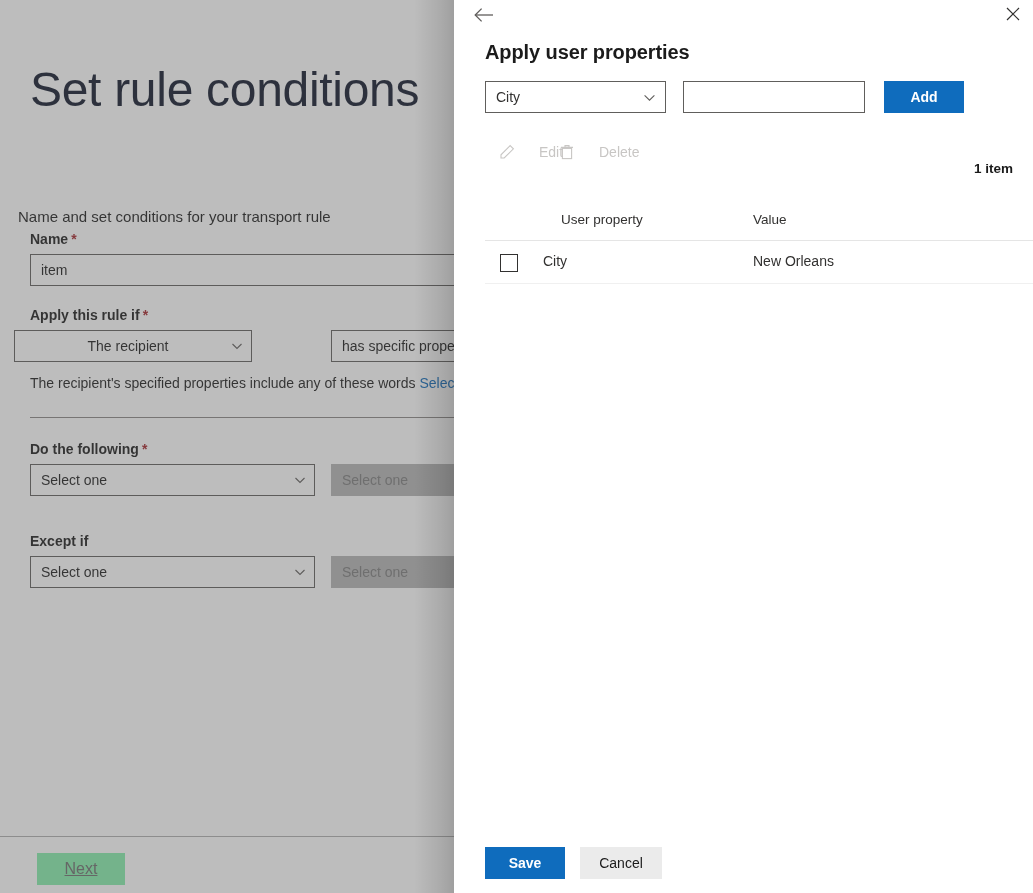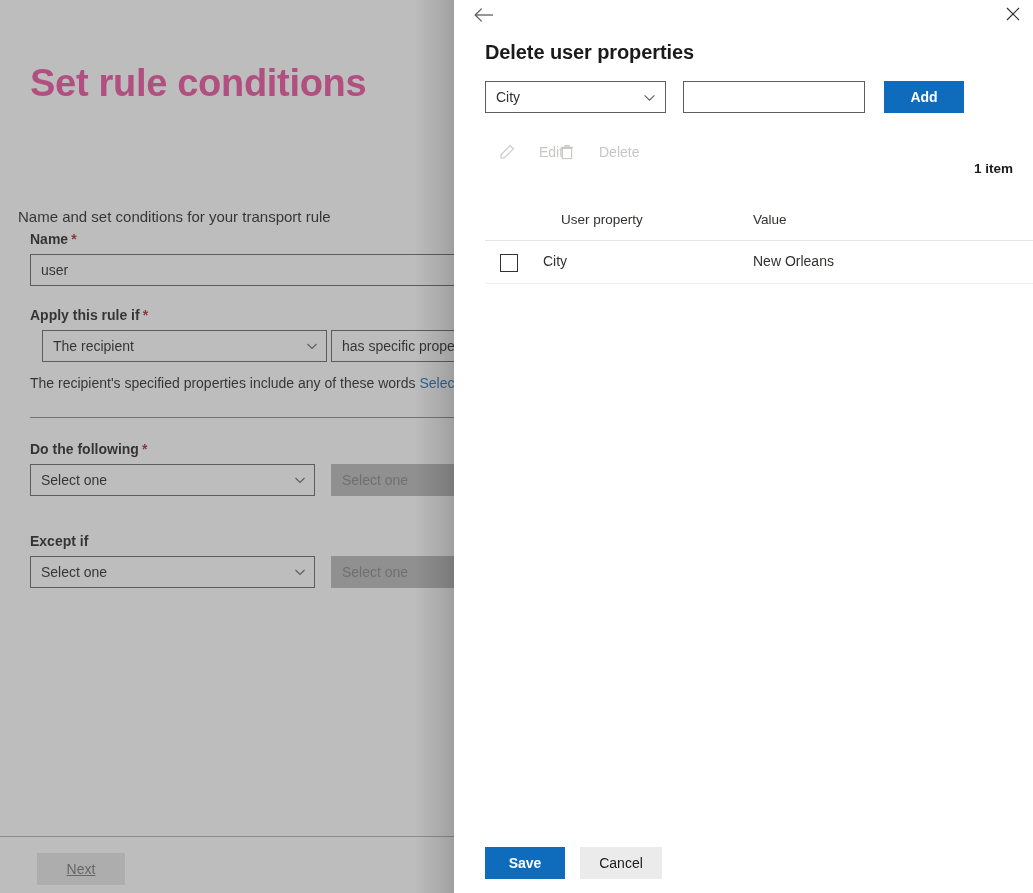"Delete user properties" div.panel-title { text: Delete -> Apply }
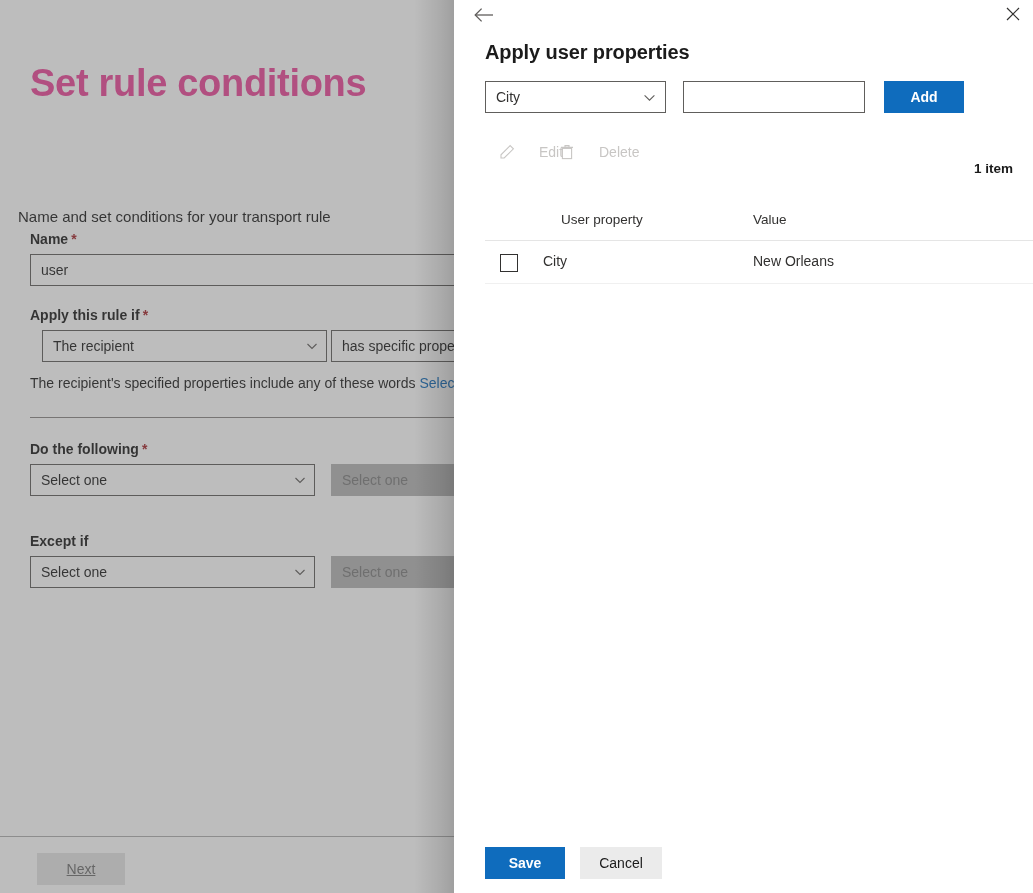"Set rule conditions" .page-title { color: #ec4899 -> #0f172a; font-size: 38px -> 48px; font-weight: bold -> normal }
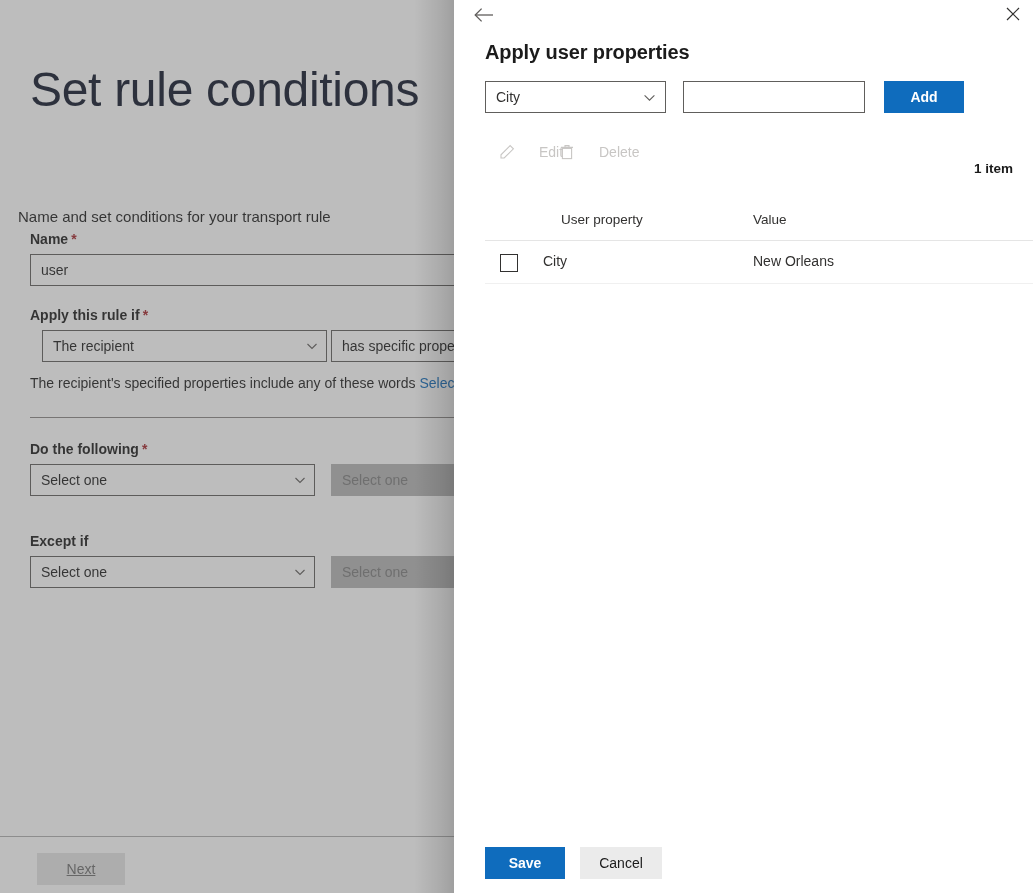"user" span { text: user -> item }
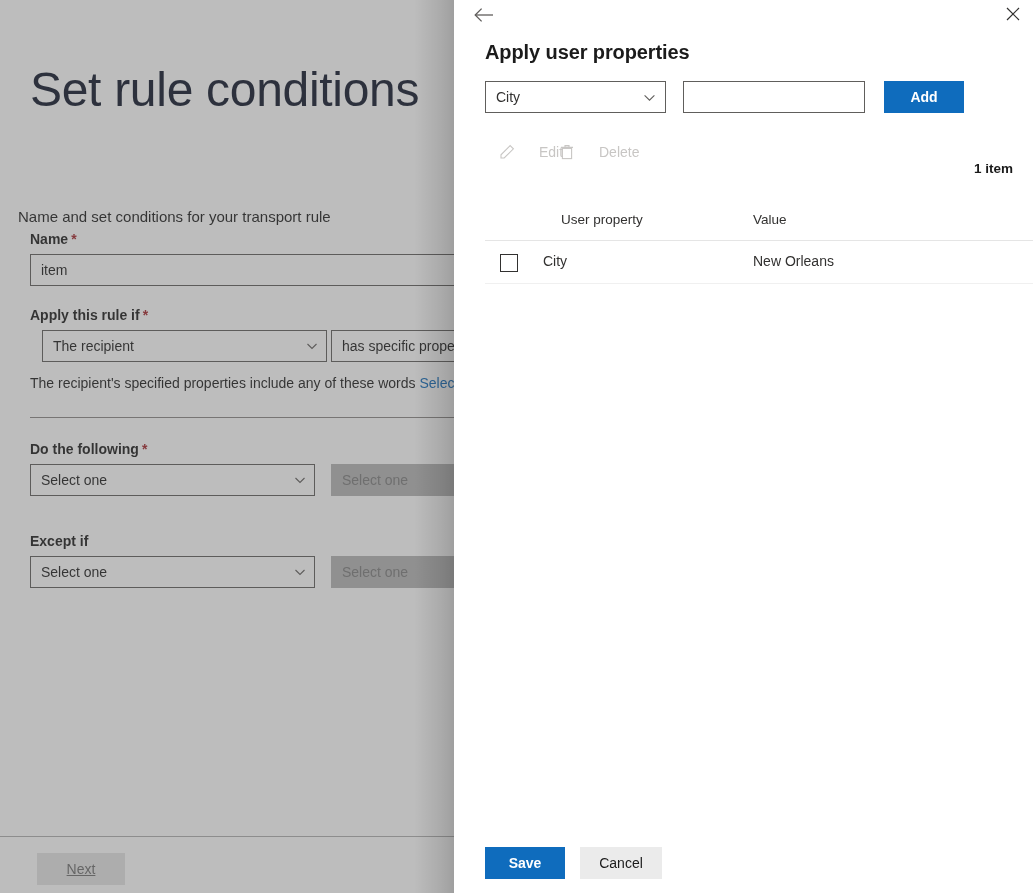"The recipient" div.combo { left: 42px -> 14px; text-align: none -> center; width: 285px -> 238px }
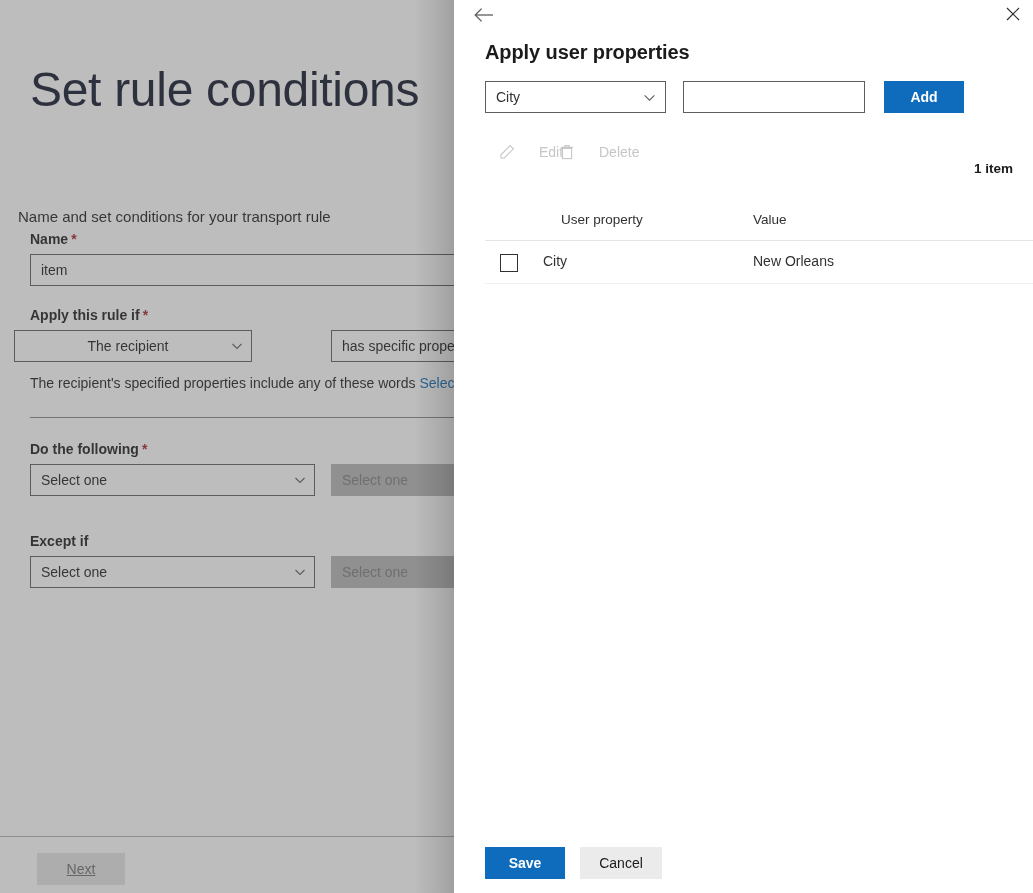"Next" .next-btn { background: #e5e5e5 -> #86efac; font-size: 14px -> 16px }
